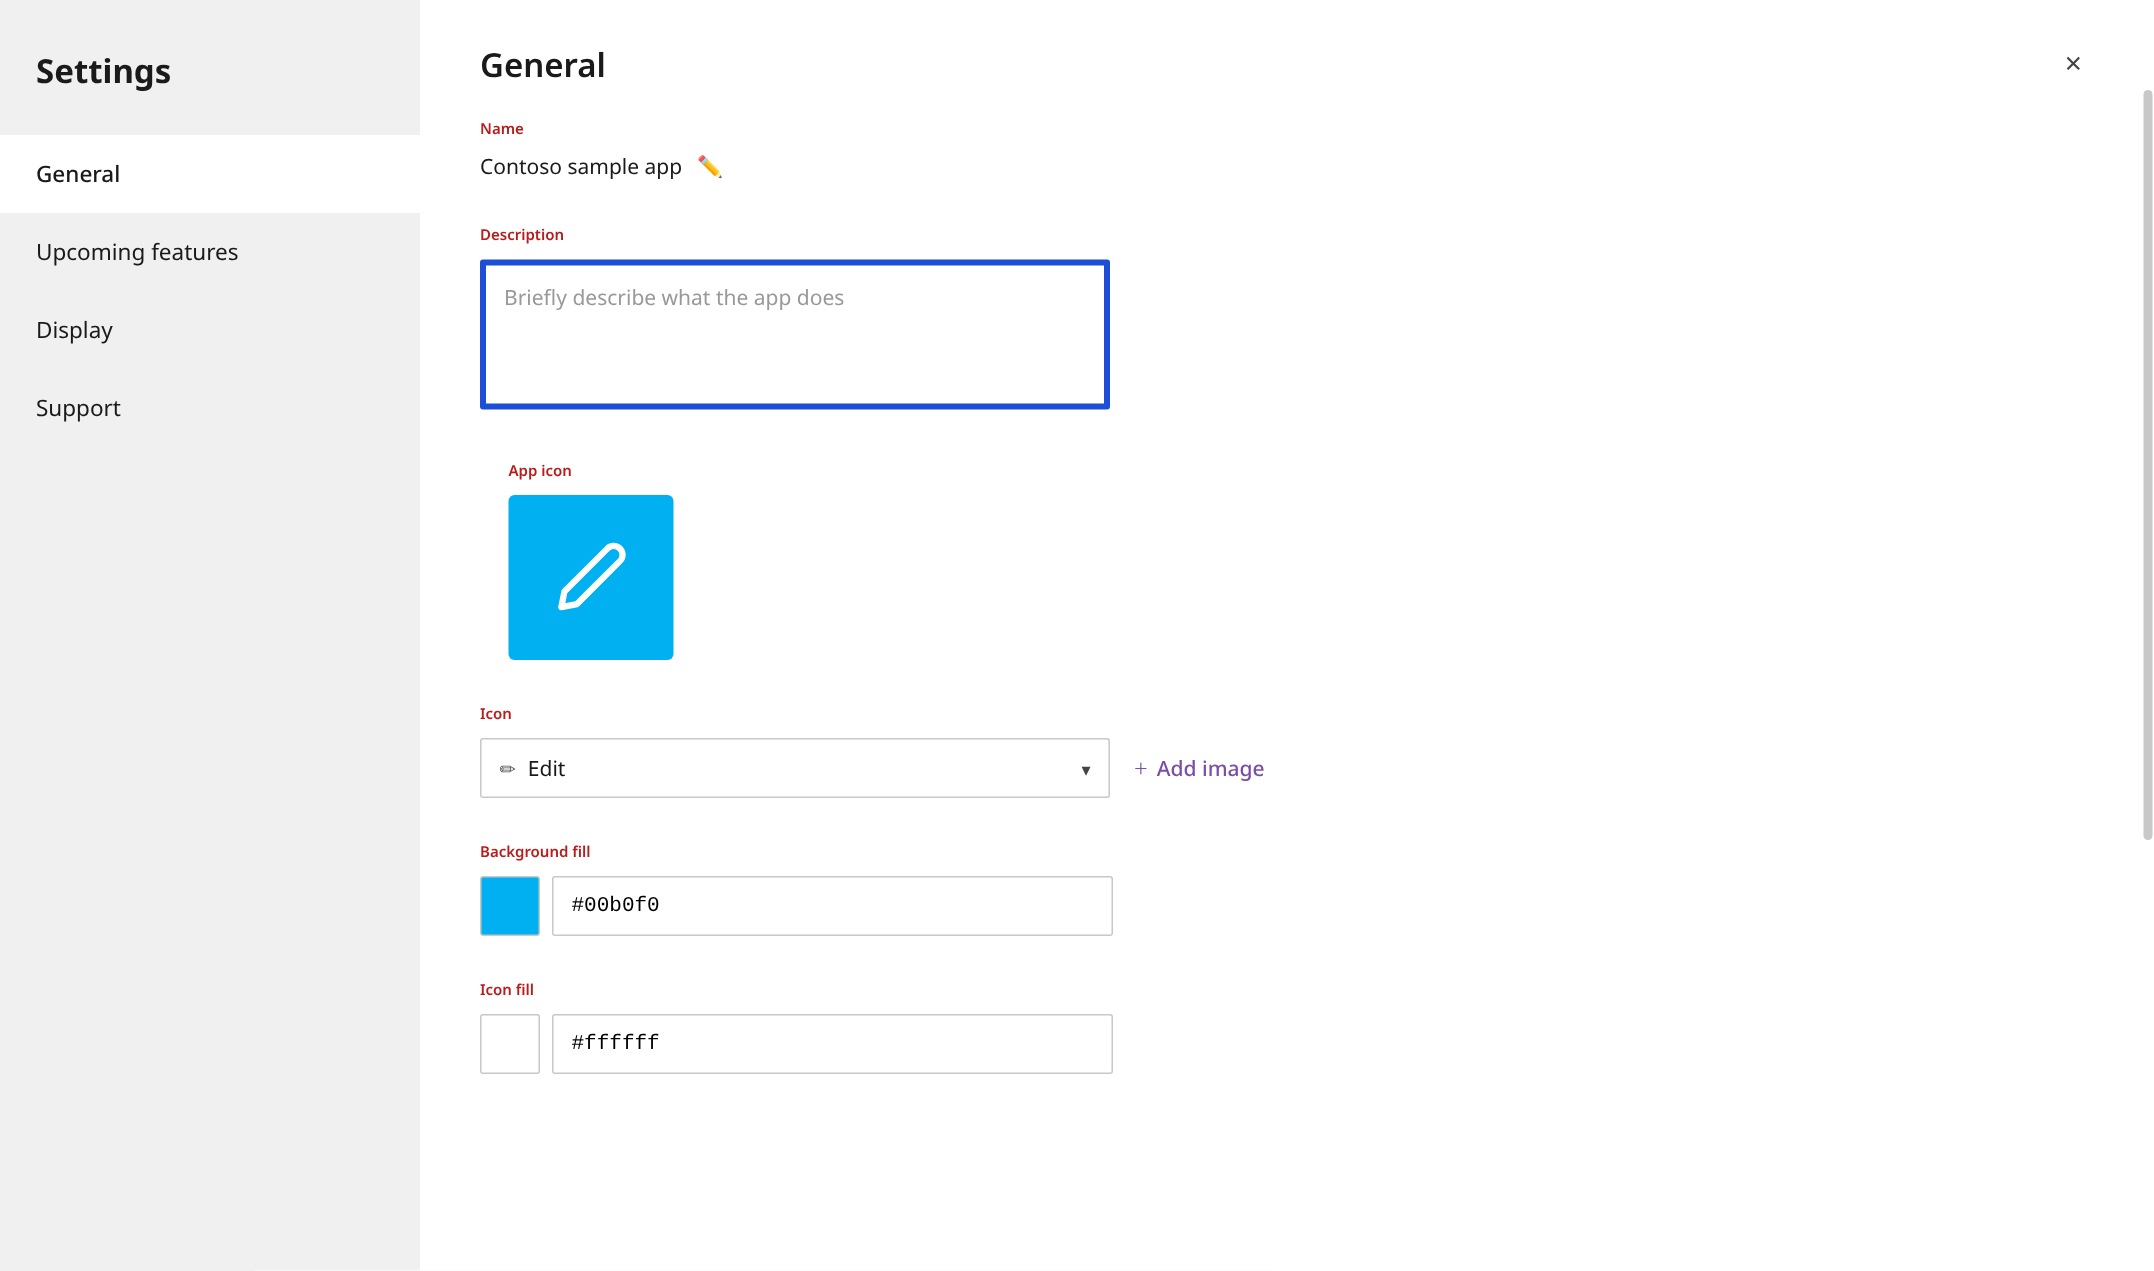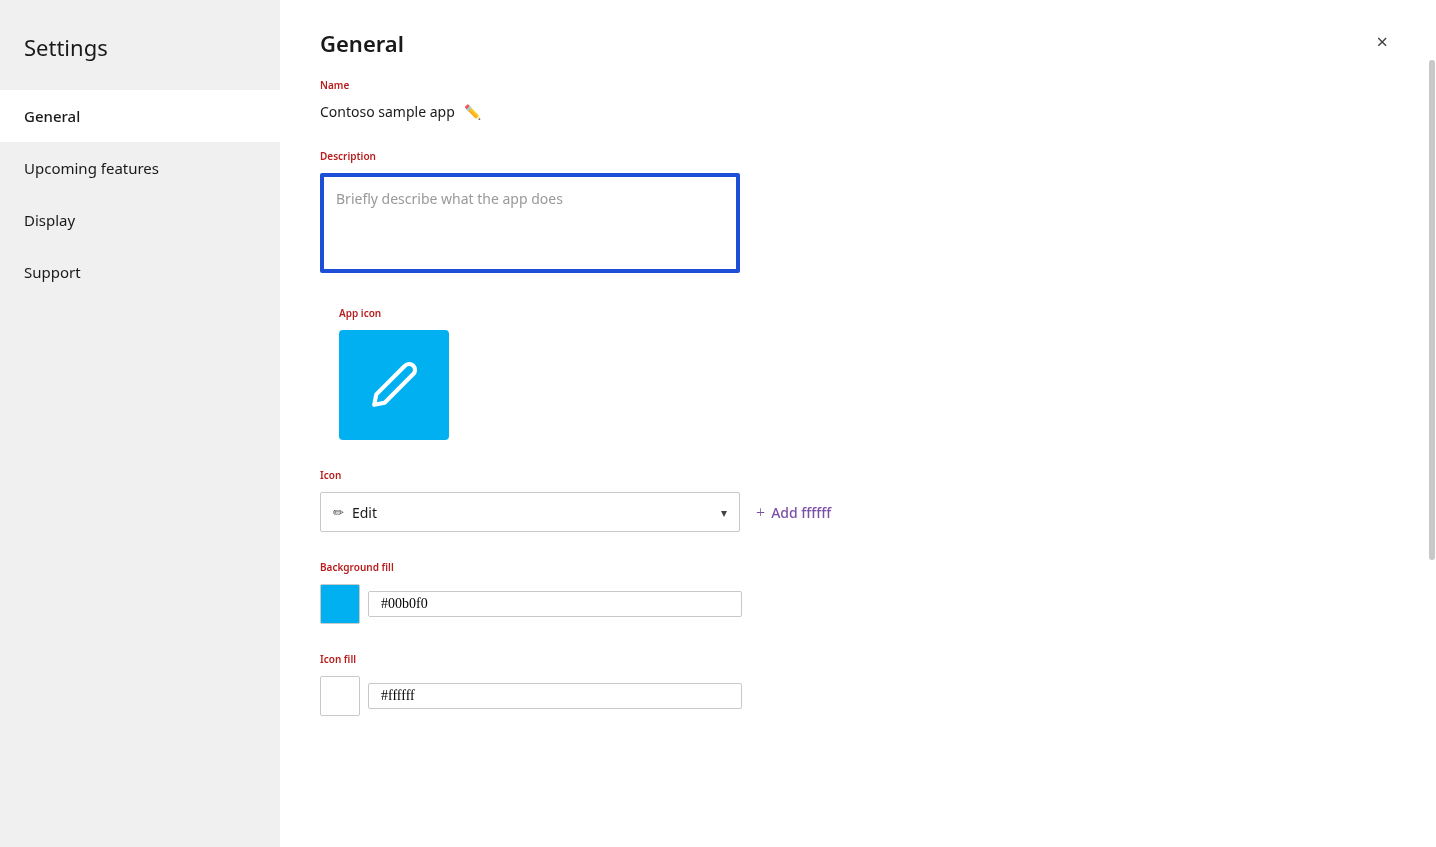"Settings" .sidebar-title { font-weight: 400 -> 700 }
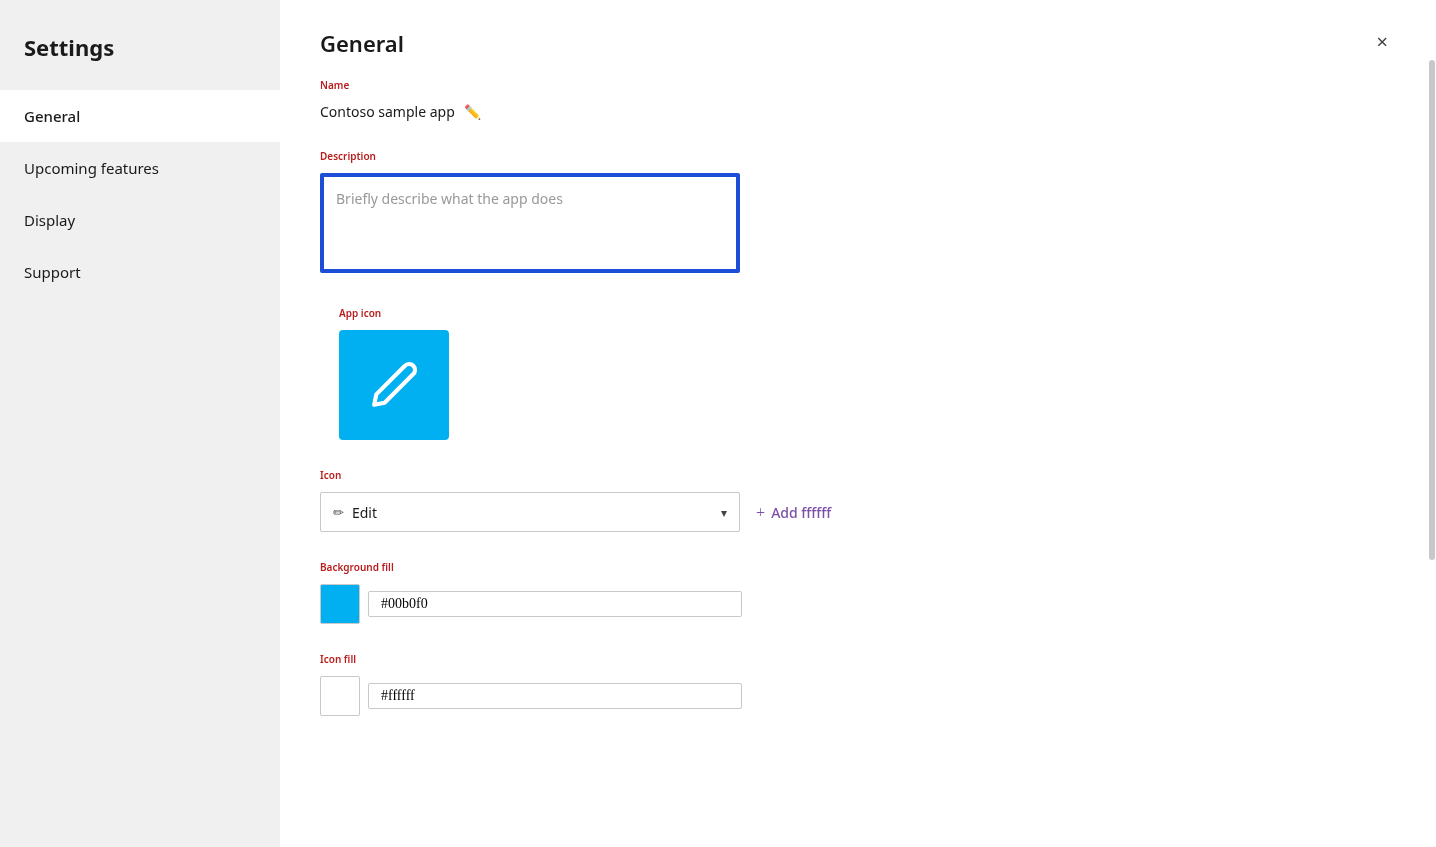"Add ffffff" span { text: ffffff -> image }
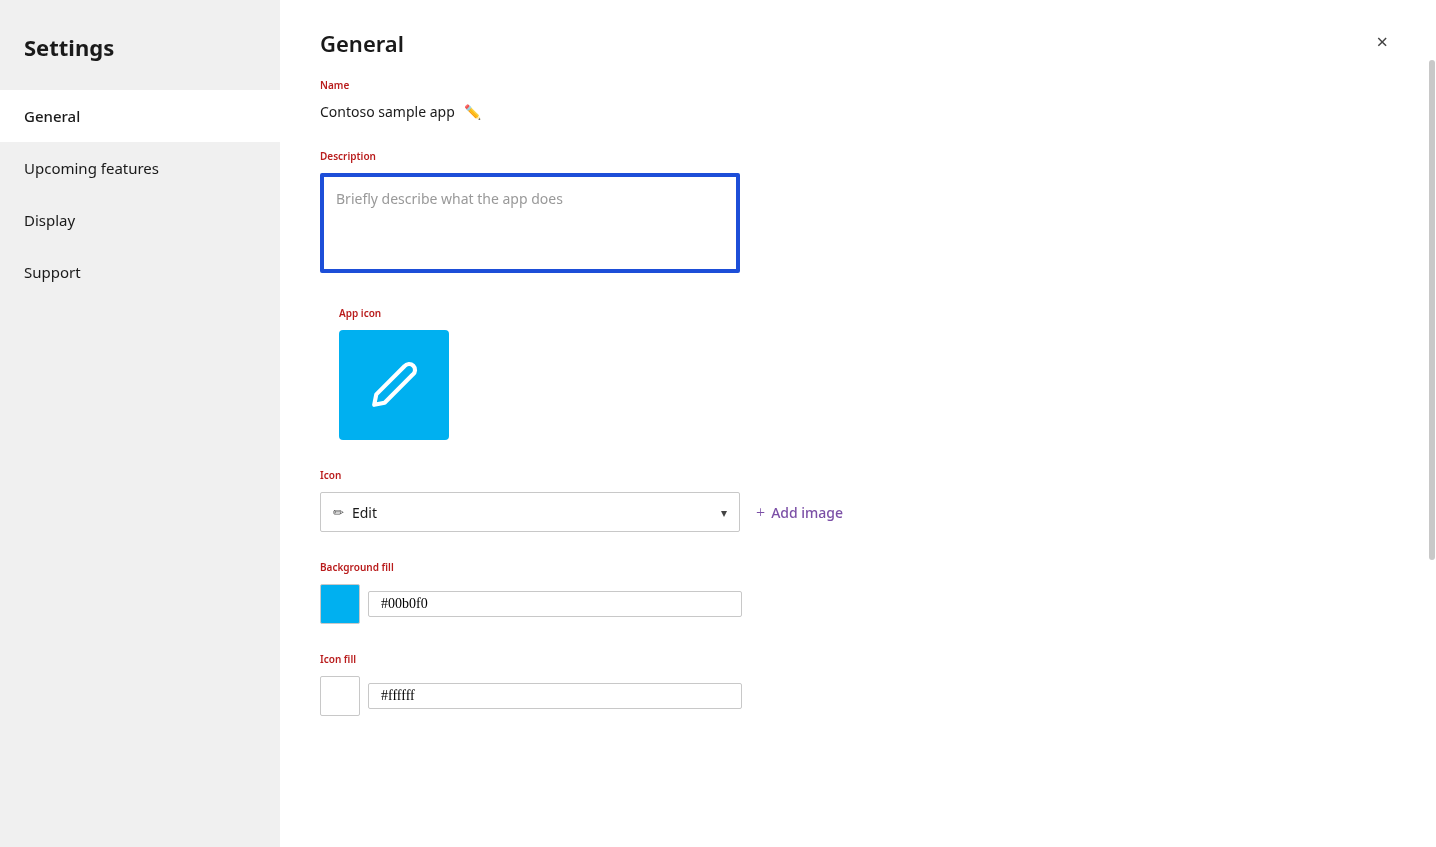"#00b0f0" .color-input { font-family: Liberation Serif, serif -> Liberation Mono, monospace; height: 26px -> 40px }
